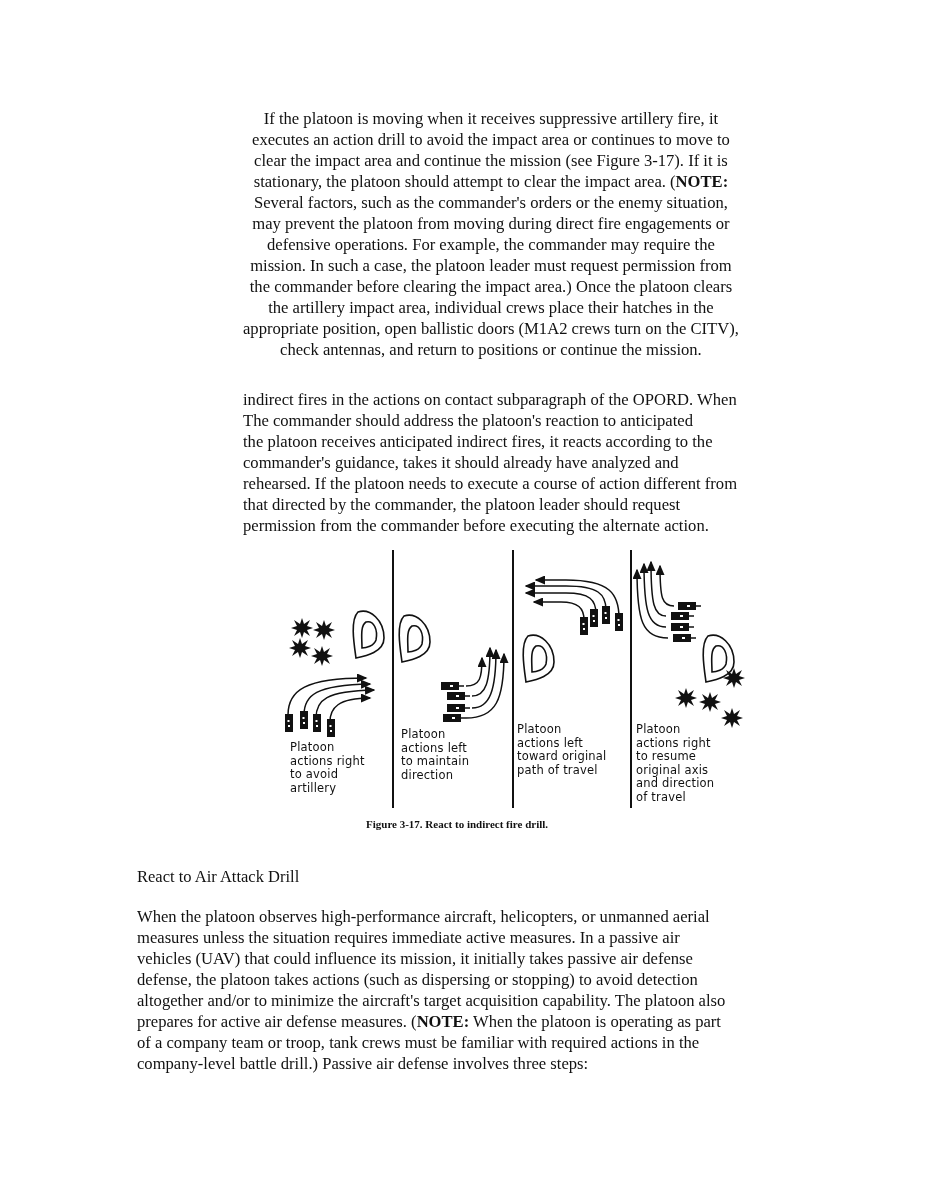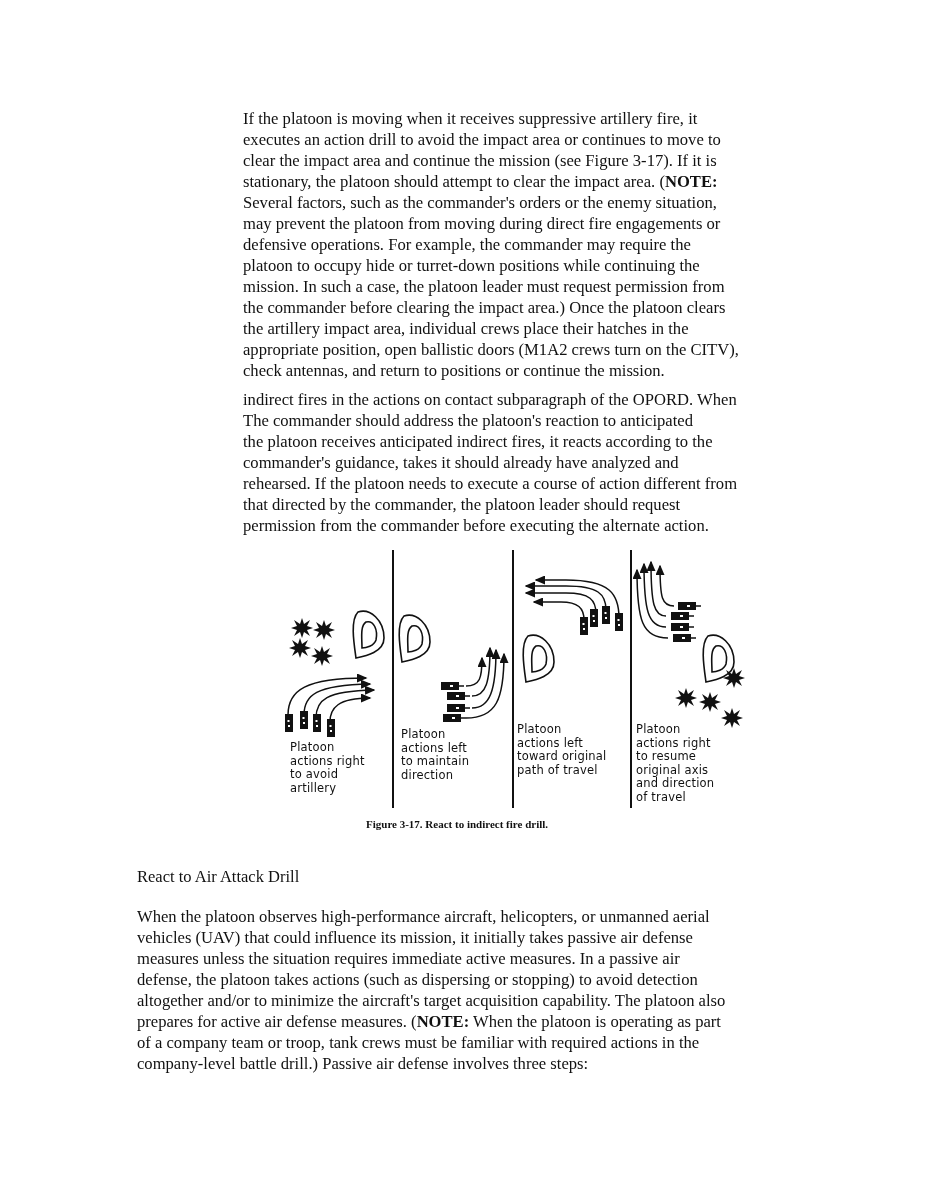"If the platoon is moving" #p1 { text-align: none -> center }
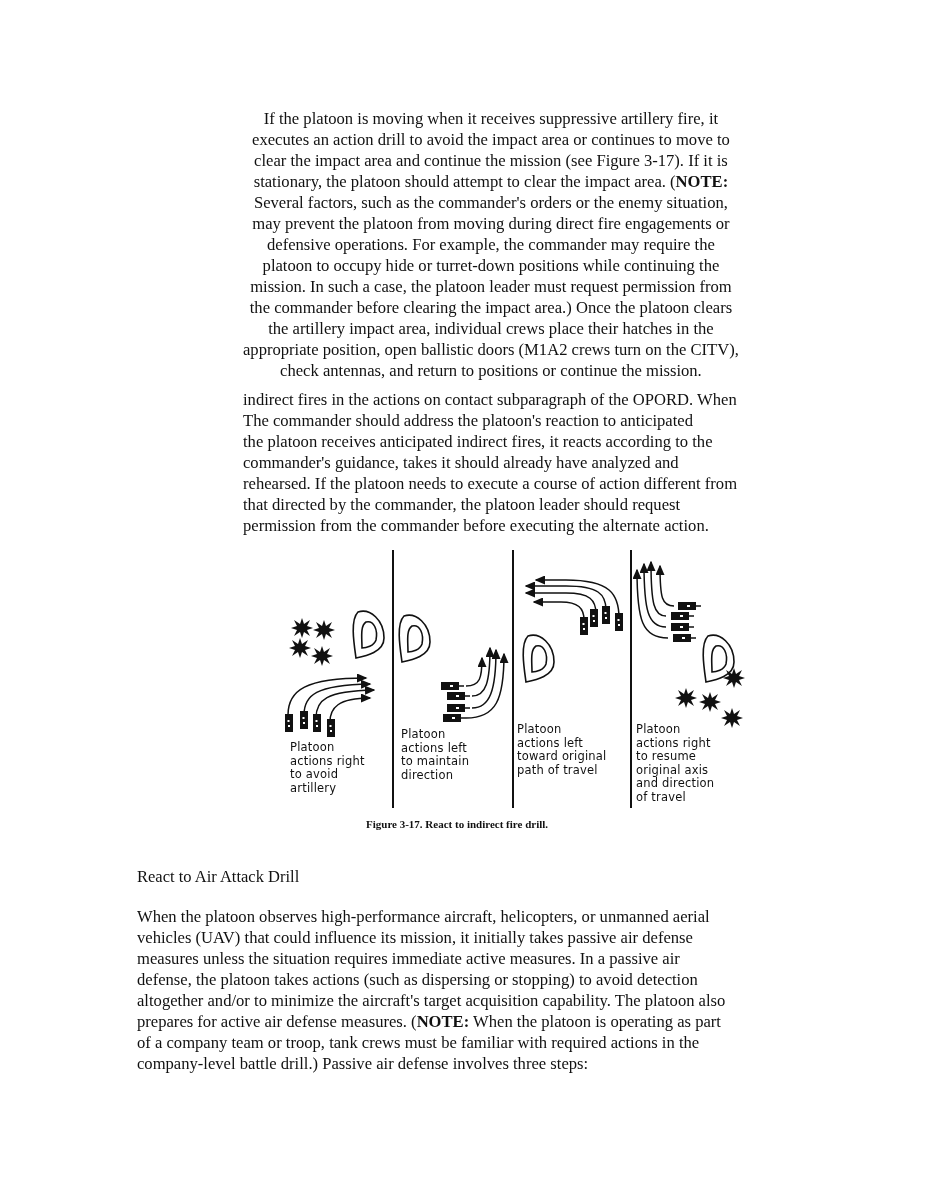"platoon to occupy hide or" span.line { html: <span>platoon to occupy hide or turret-down positions while continuing the</span> -> none }
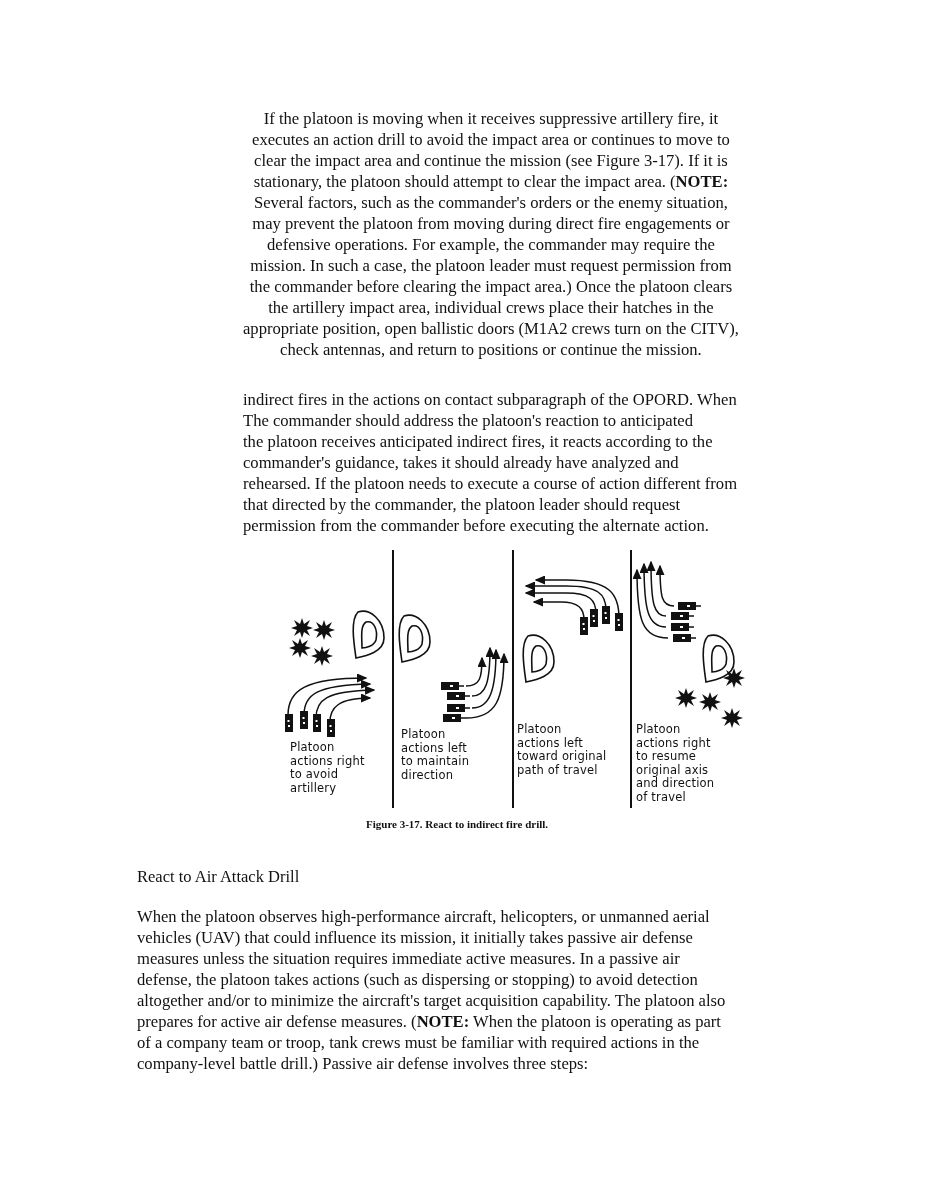"vehicles (UAV) that could influence" span.line { order: before "measures unless the situation requires" -> after "measures unless the situation requires" }
